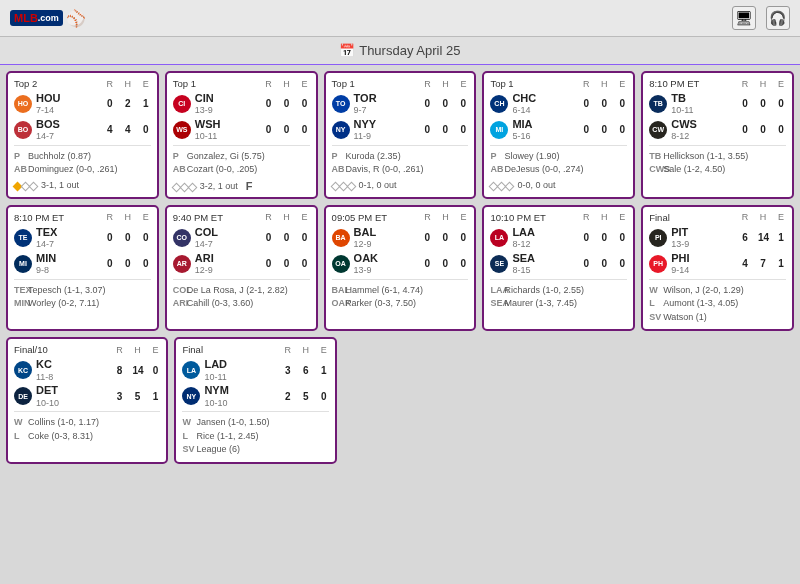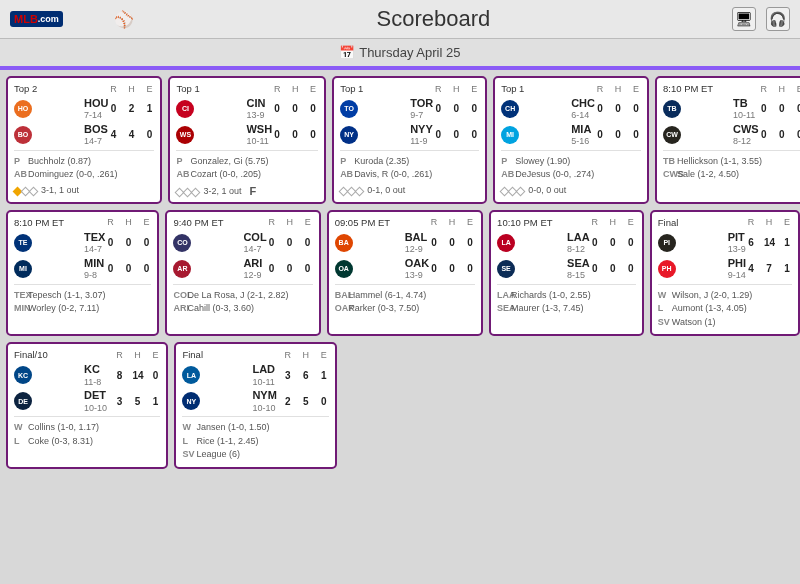"MLB" .header-logo { gap: 48px -> none }
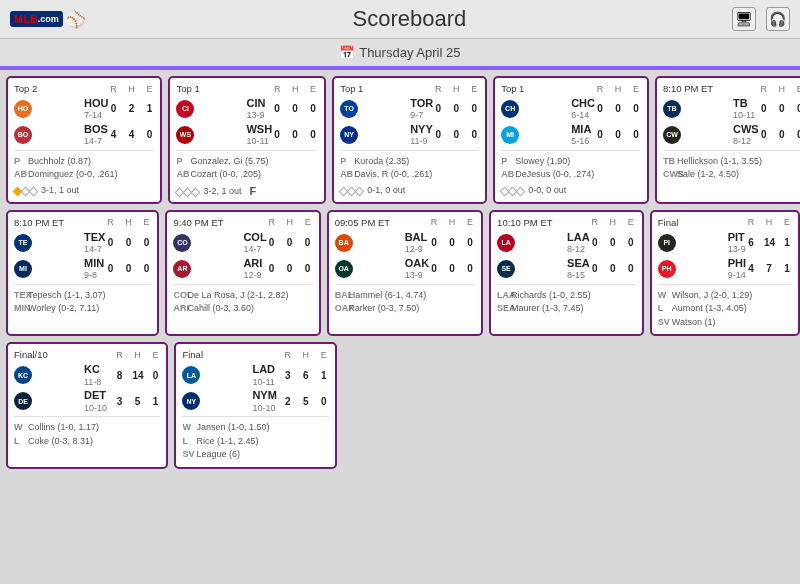"Scoreboard" div.header-title { html: <div>Scoreboard</div> -> none }
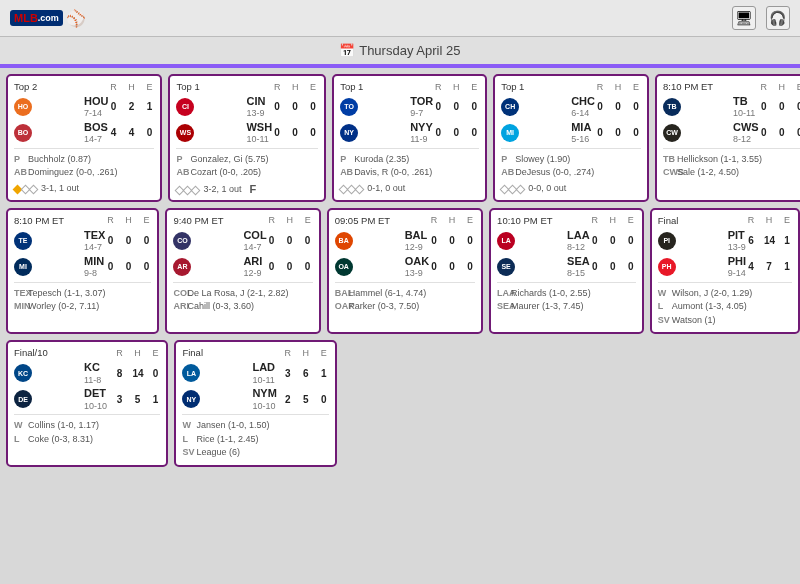"📅 Thursday April 25" .date-bar { border-bottom: 4px solid #8b5cf6 -> 1px solid #8b5cf6 }
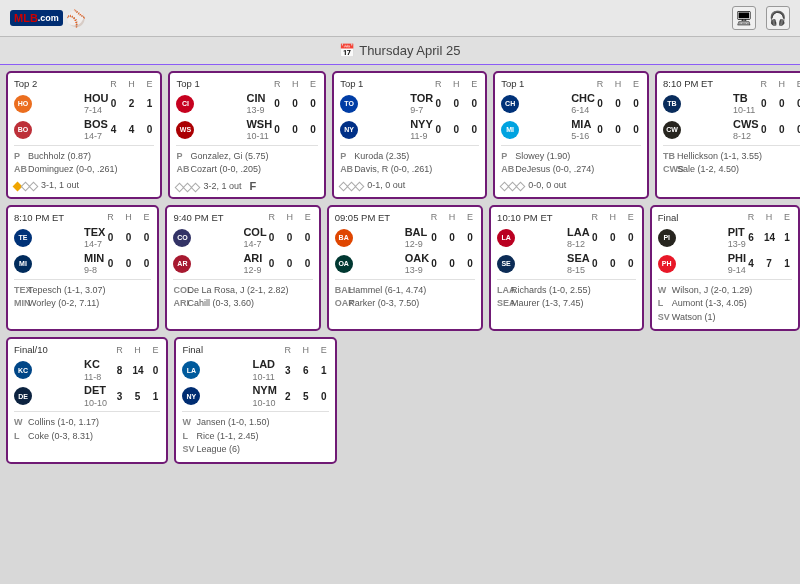"HOU" .team-name-record { margin-left: 48px -> none }
